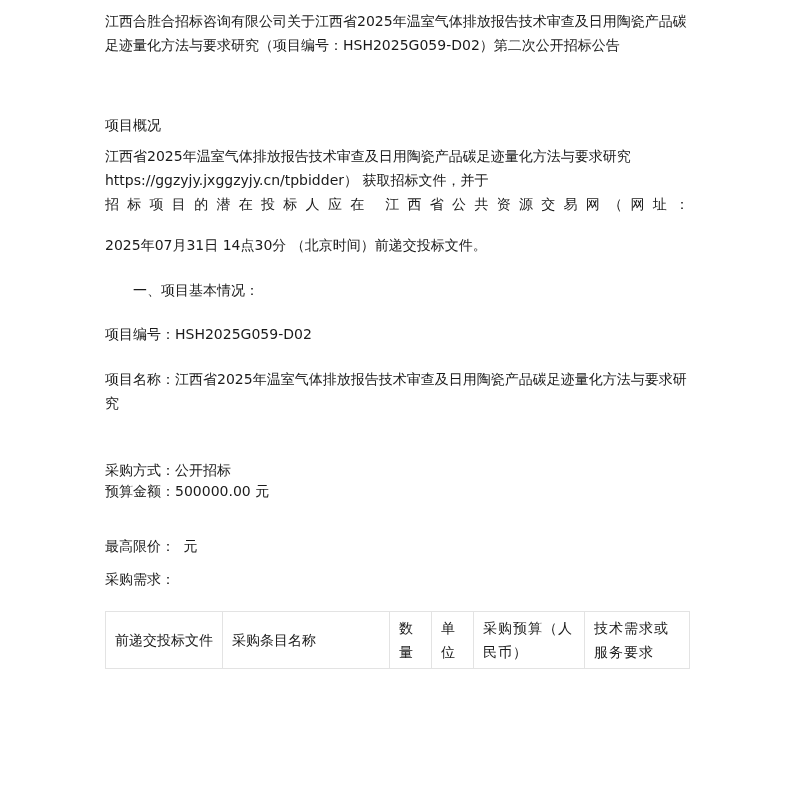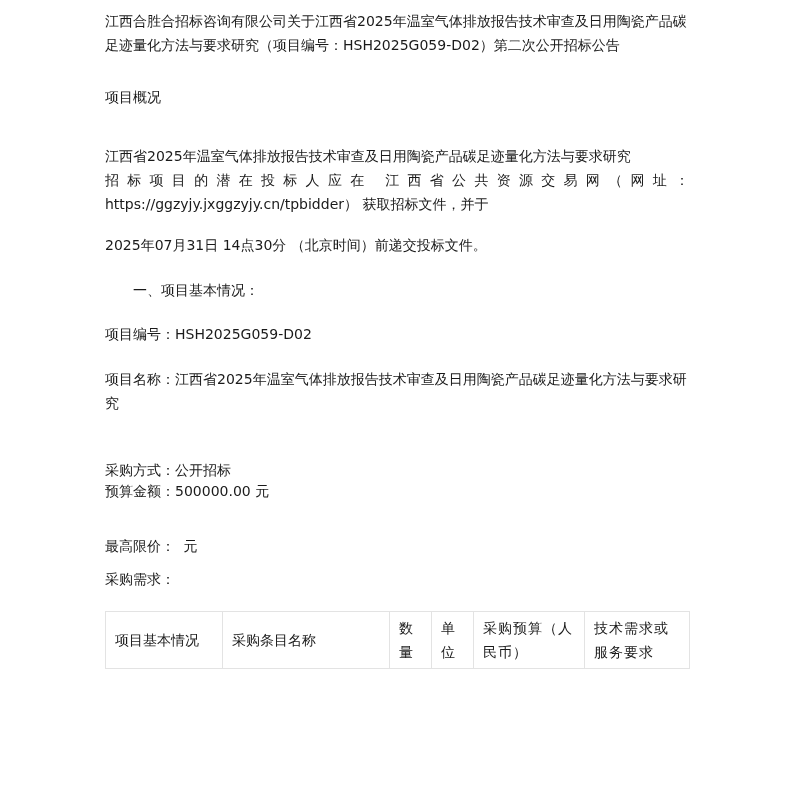"项目概况" p.p { top: 75px -> 103px }
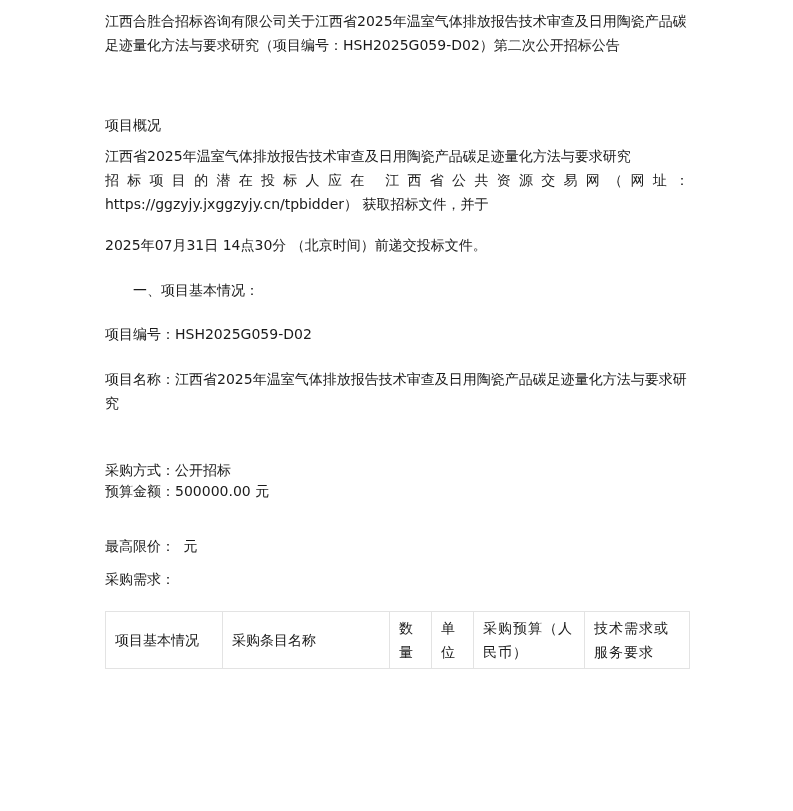"招标项目的潜在投标人应在 江西省公共资源交易网（网址：" p.p { order: before "https://ggzyjy.jxggzyjy.cn/tpbidder）" -> after "https://ggzyjy.jxggzyjy.cn/tpbidder）" }
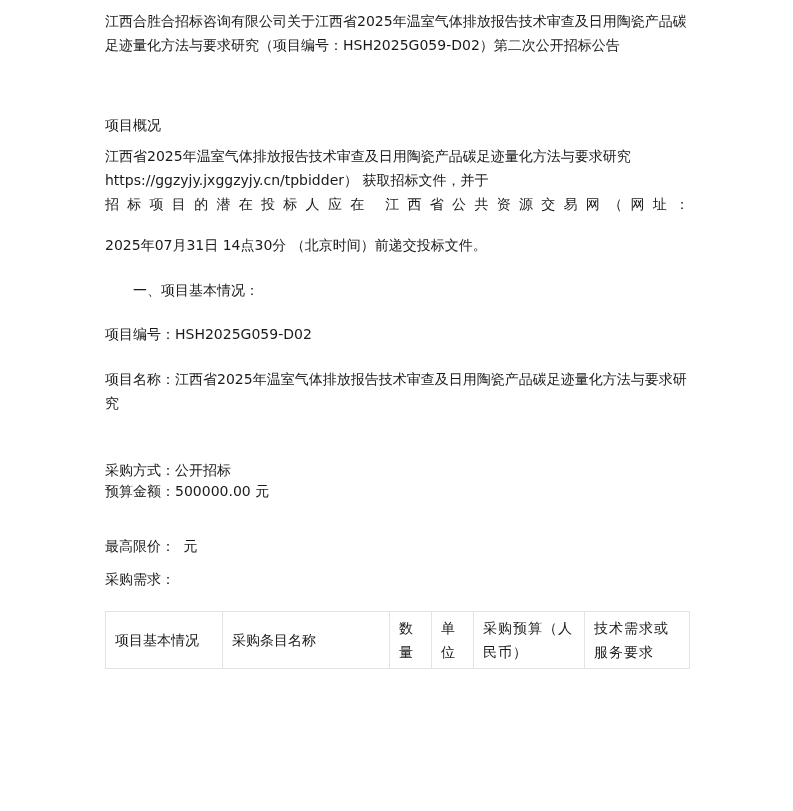"项目基本情况" td { text: 项目基本情况 -> 前递交投标文件 }
